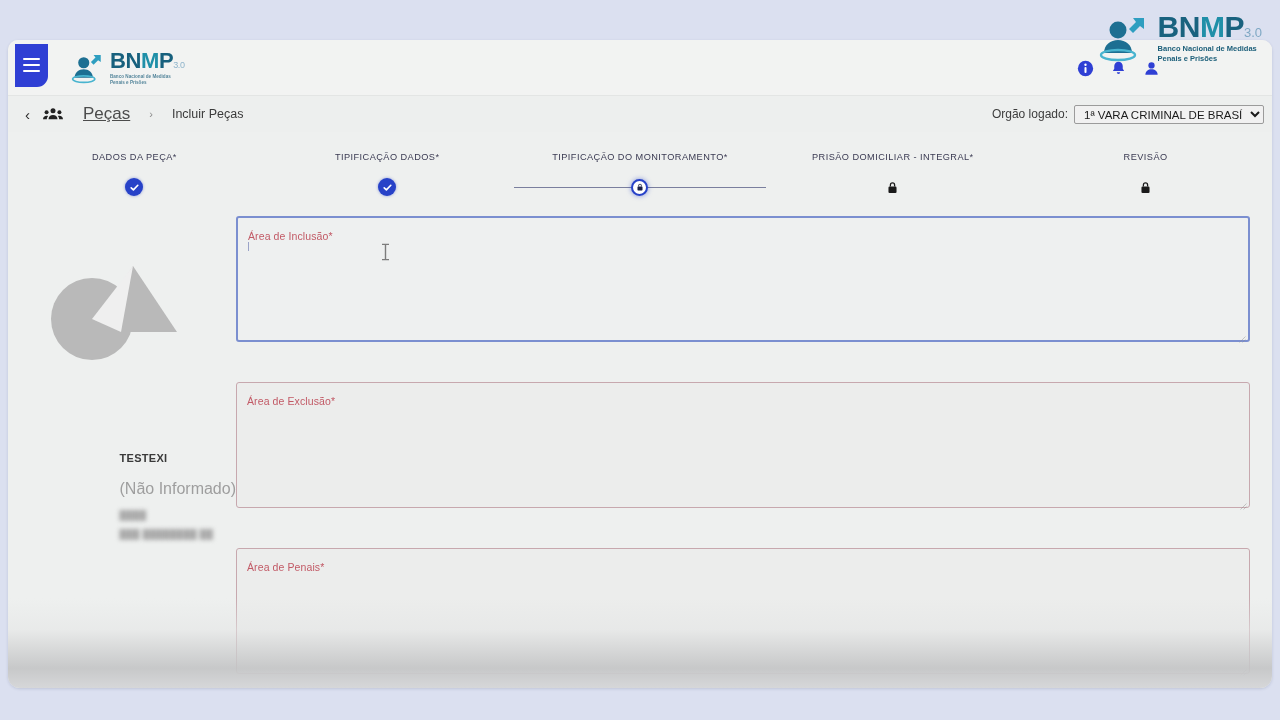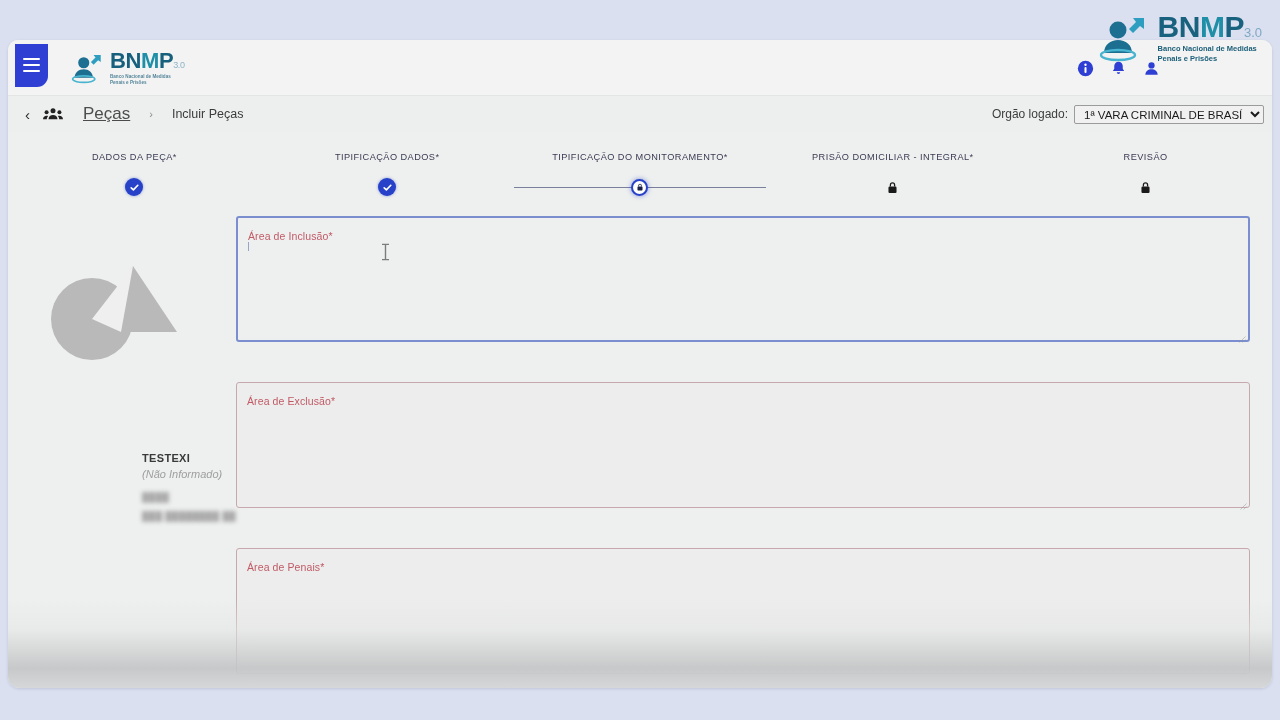"(Não Informado)" .subj-alias { font-size: 11px -> 16px; font-style: italic -> none; margin-top: 4px -> 16px }
